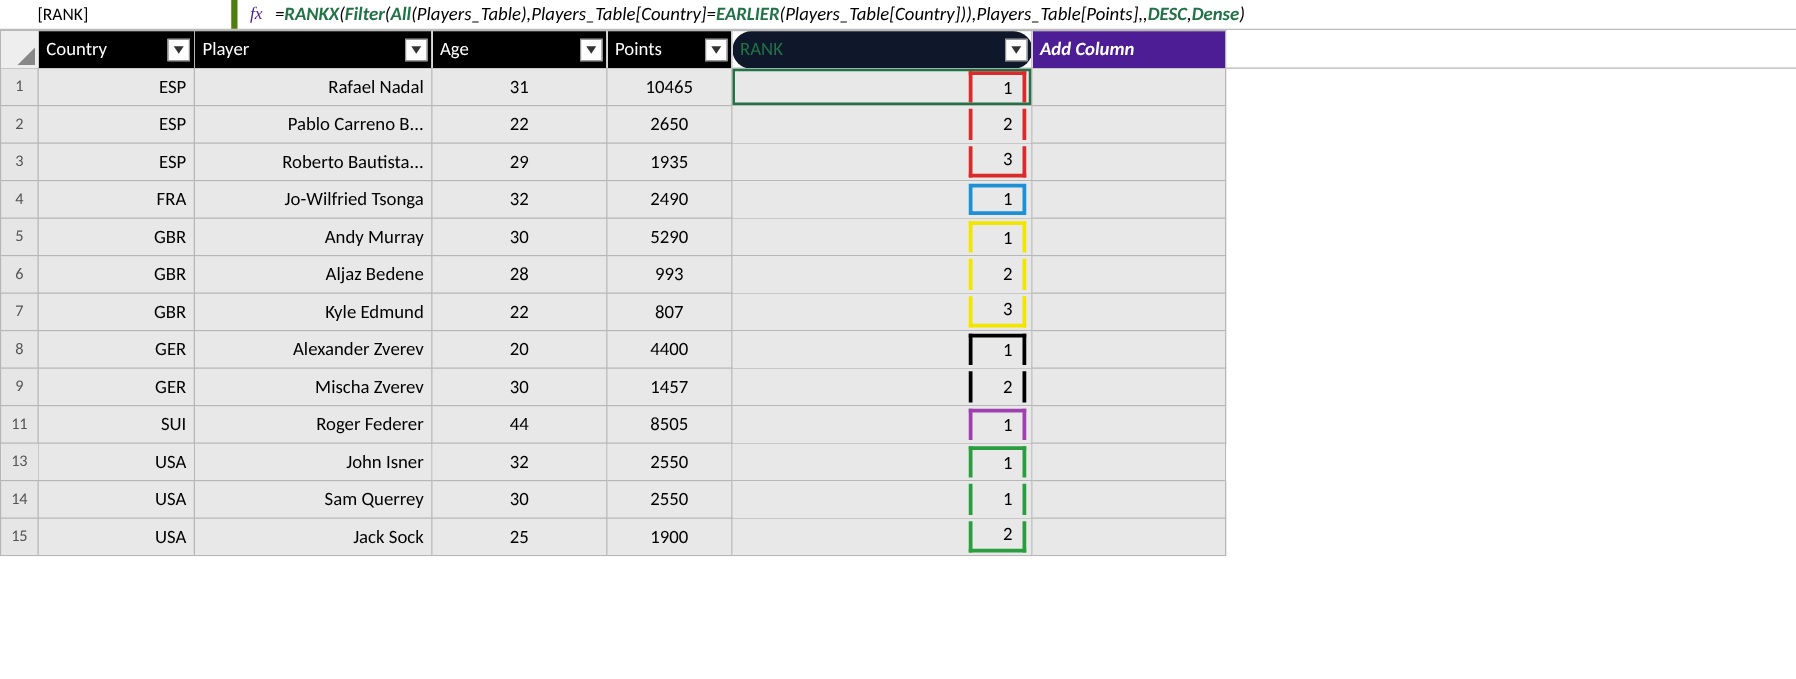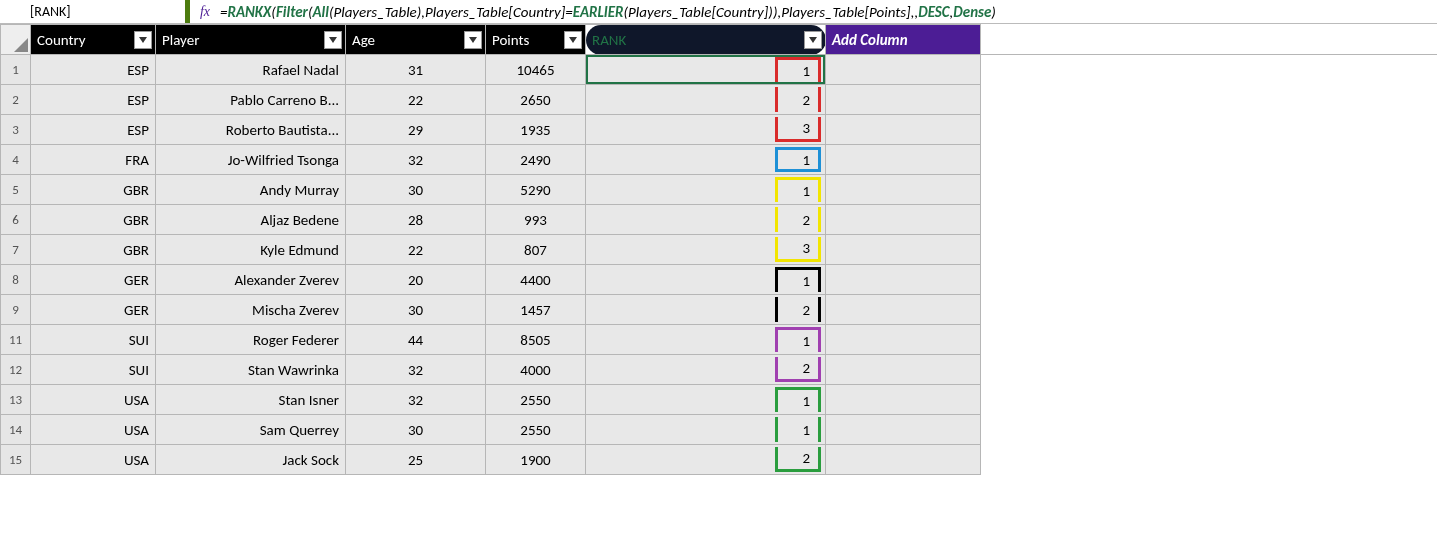"12" tr { html: <tr> <th>12</th> <td>SUI</td> <td>Stan Wawrinka</td> <td>32</td> <td>4000</td> <td> <div>2</div> </td> <td></td> <td></td> </tr> -> none }
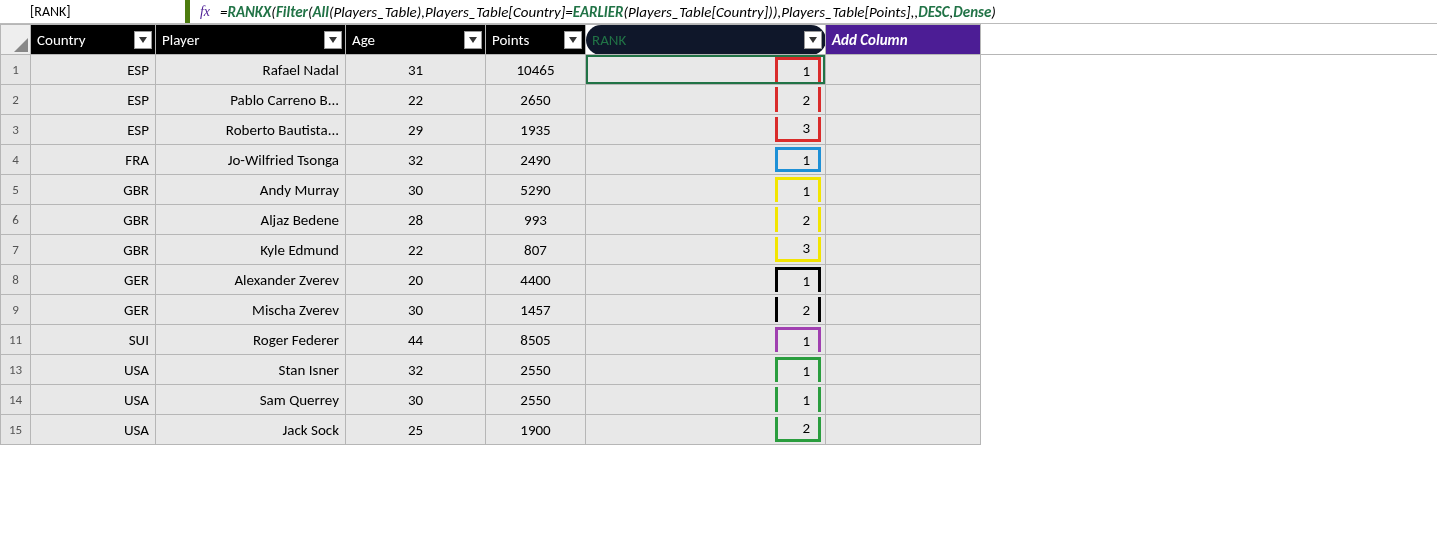"Stan Isner" td.player { text: Stan -> John }
